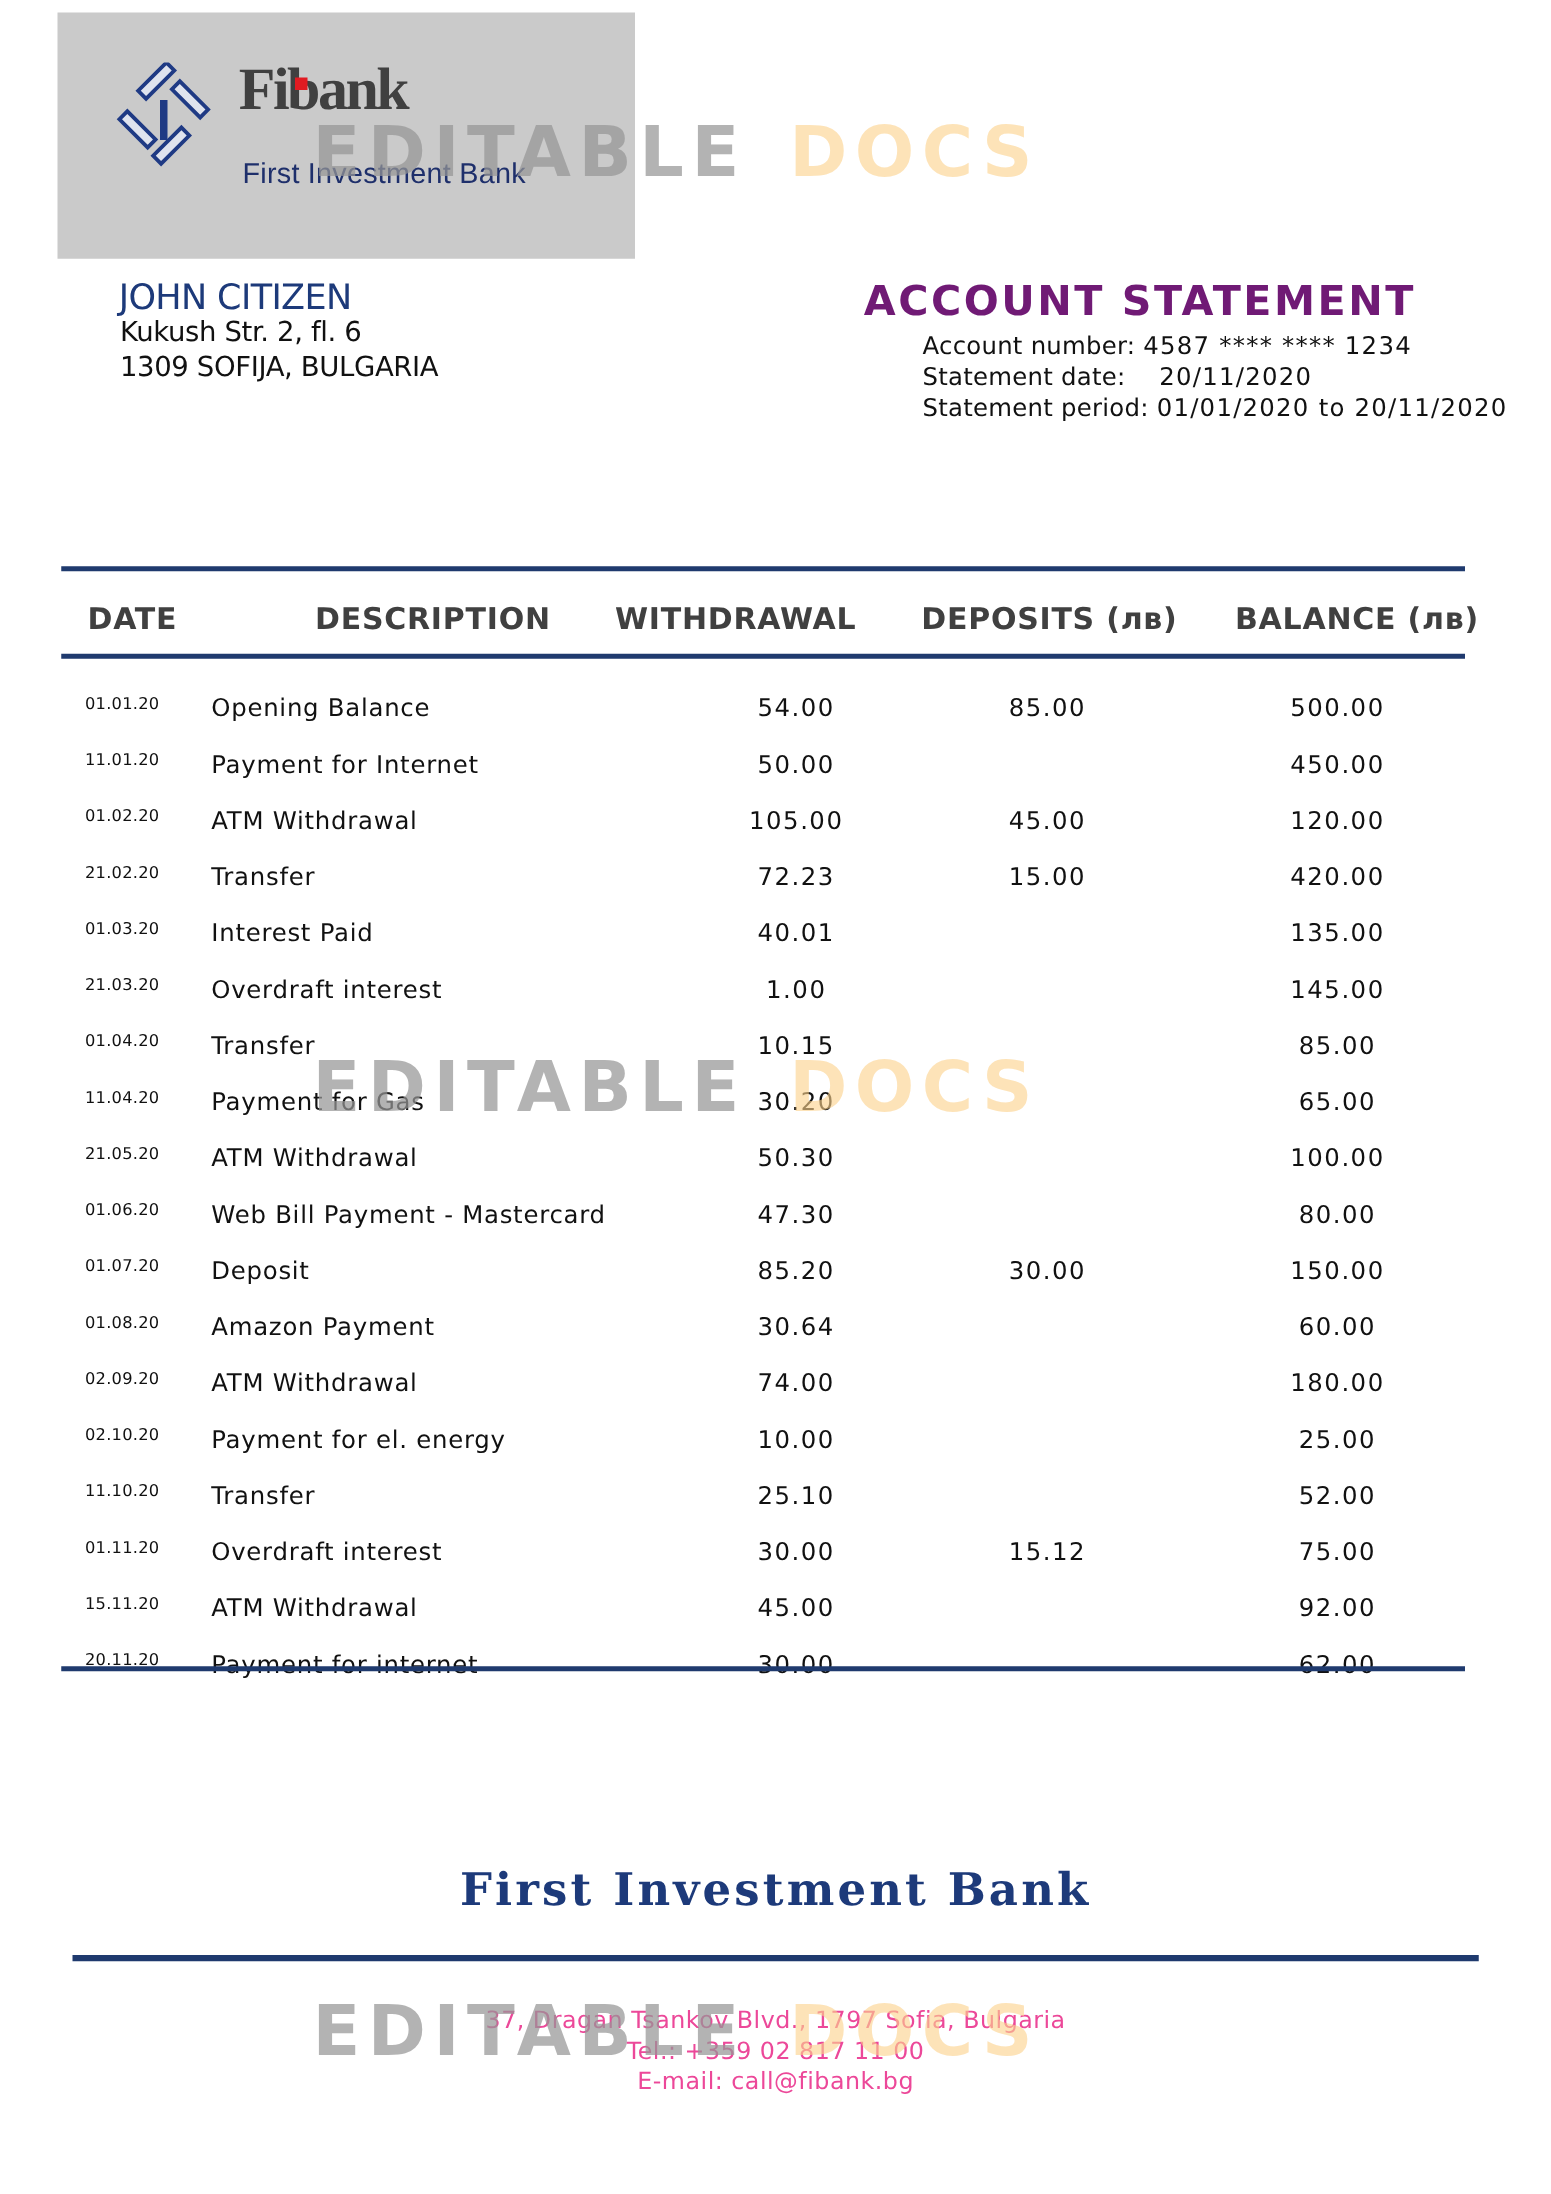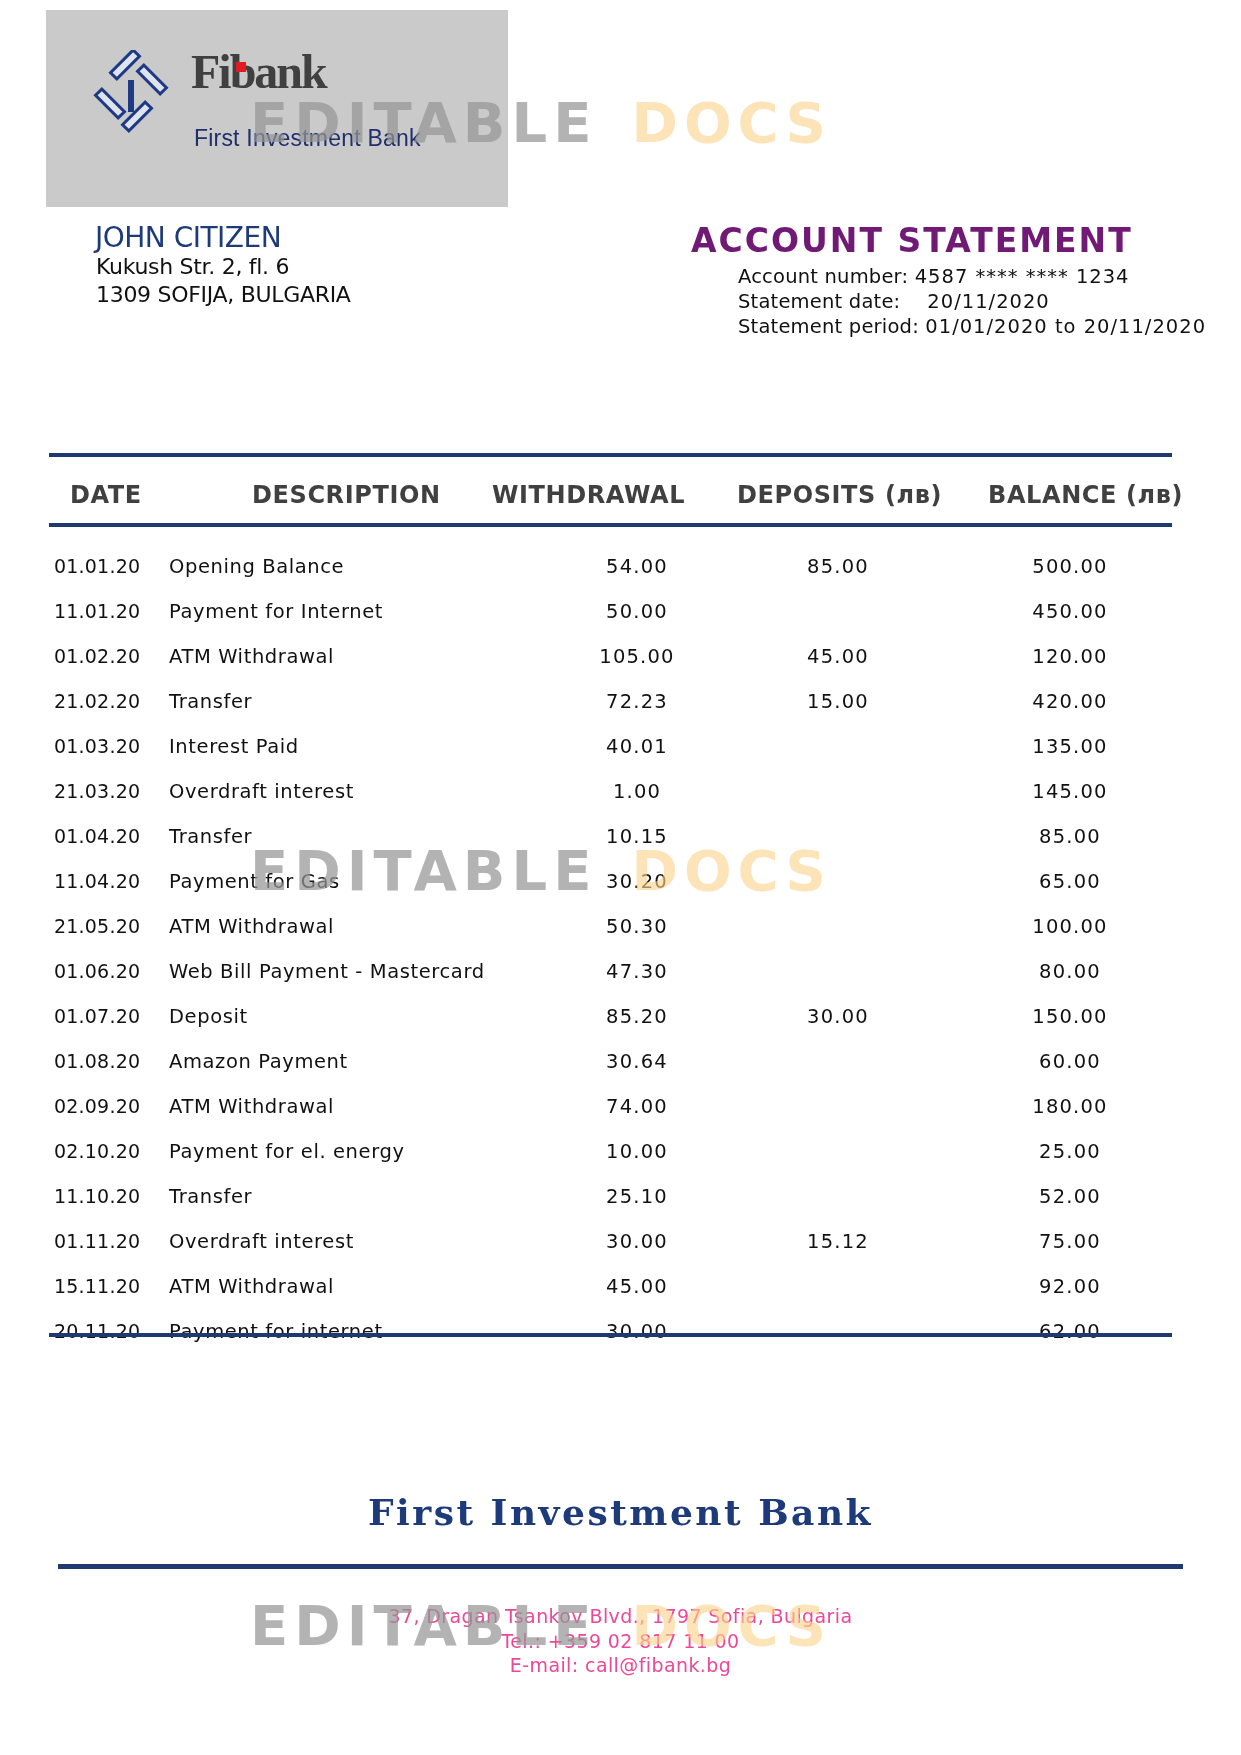"01.01.20" .c-date { font-size: 19px -> 13px; left: 54px -> 68px }
